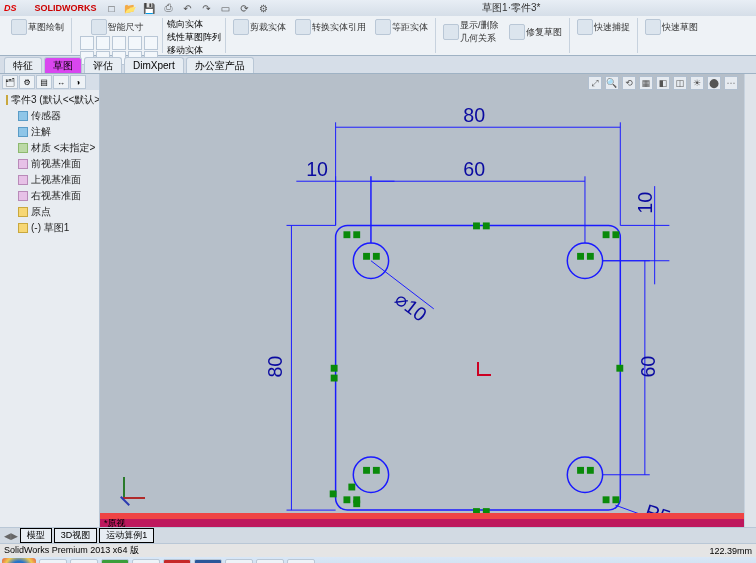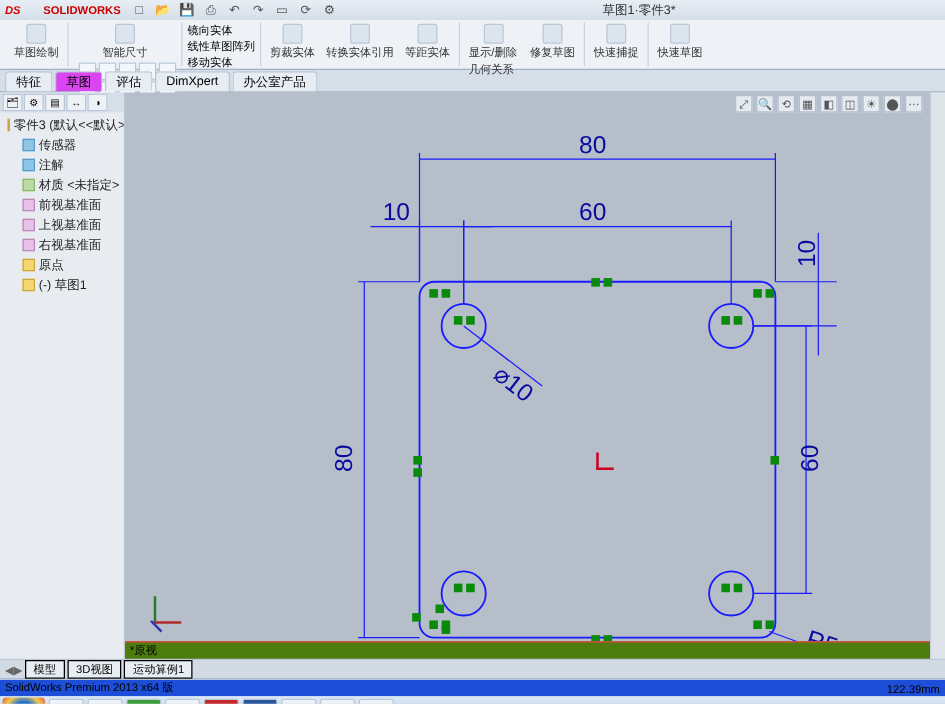"草图绘制" .ribbon-btn { flex-direction: column -> row }
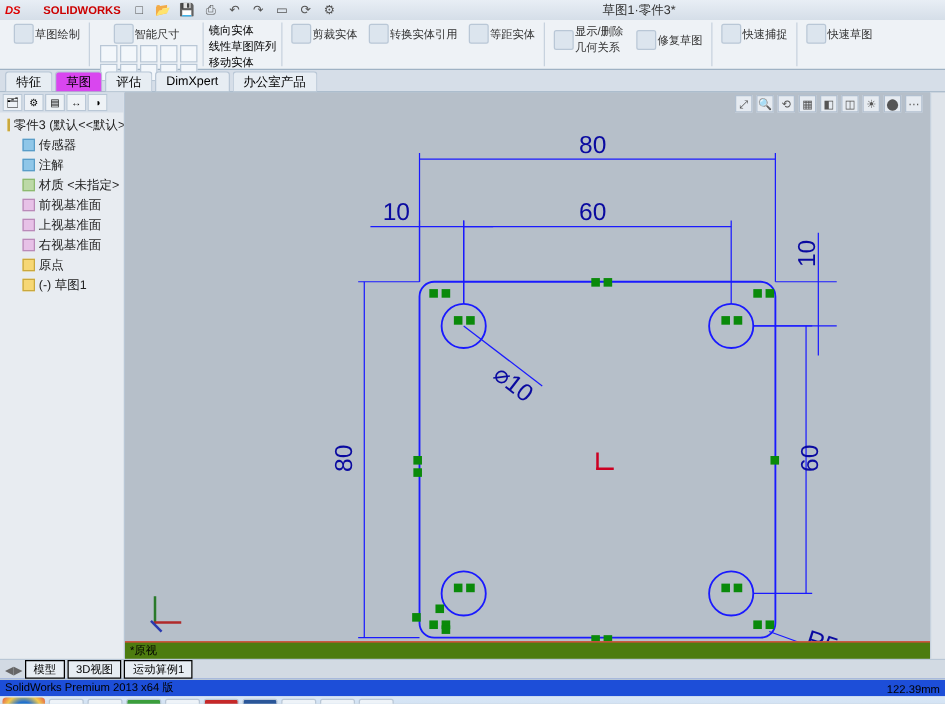"*原视" .statusbar1 { background: #4d7c0f -> #be185d; border-top: 1px solid #ef4444 -> 6px solid #ef4444 }
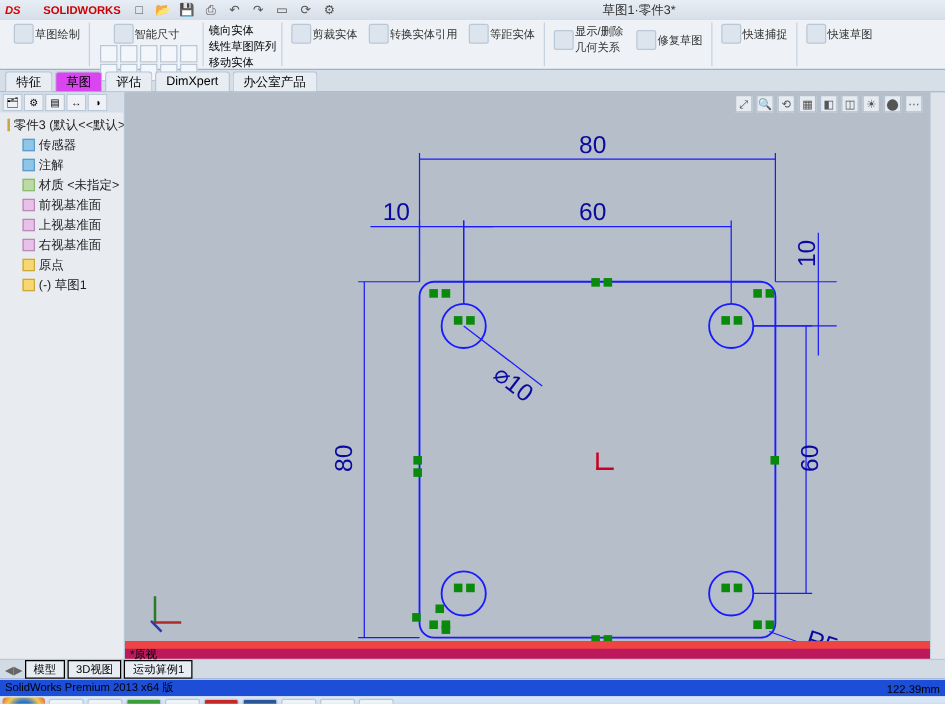"SolidWorks Premium 2013 x64 版" .statusbar2 { background: #1d4ed8 -> #e5e5e5 }
